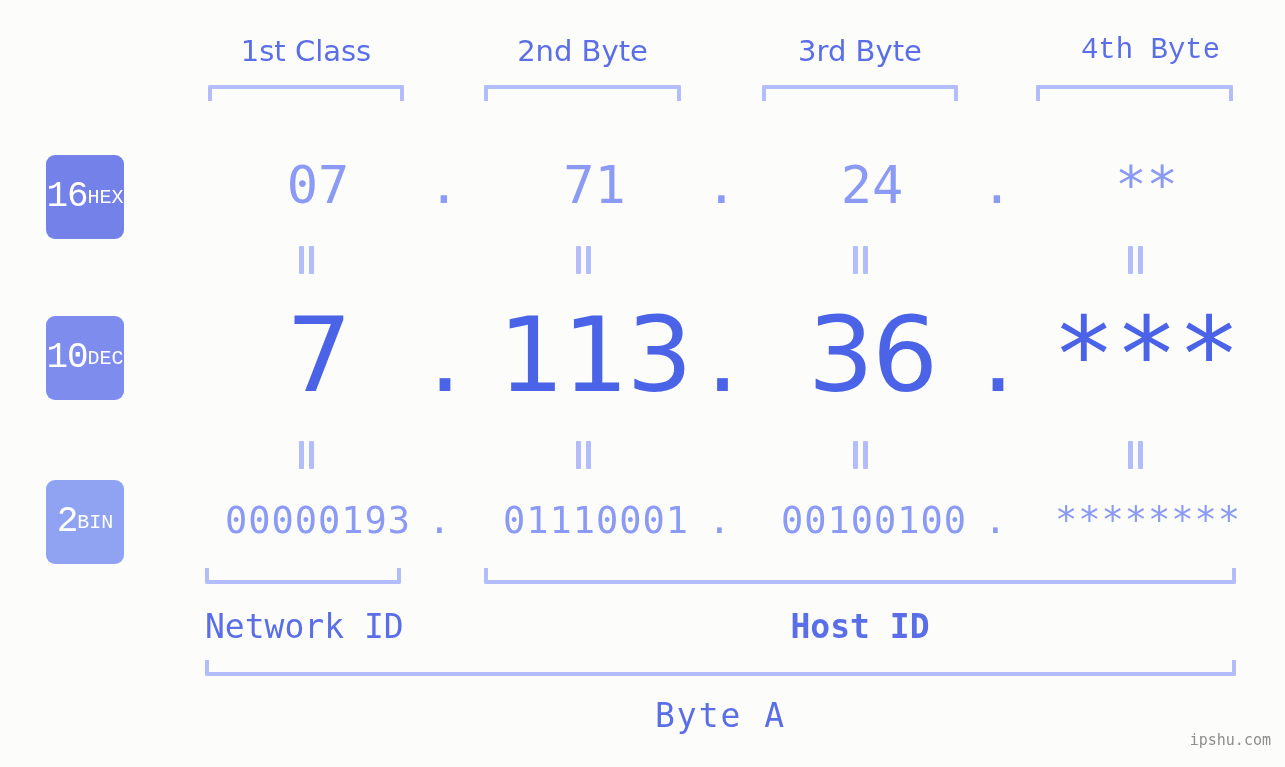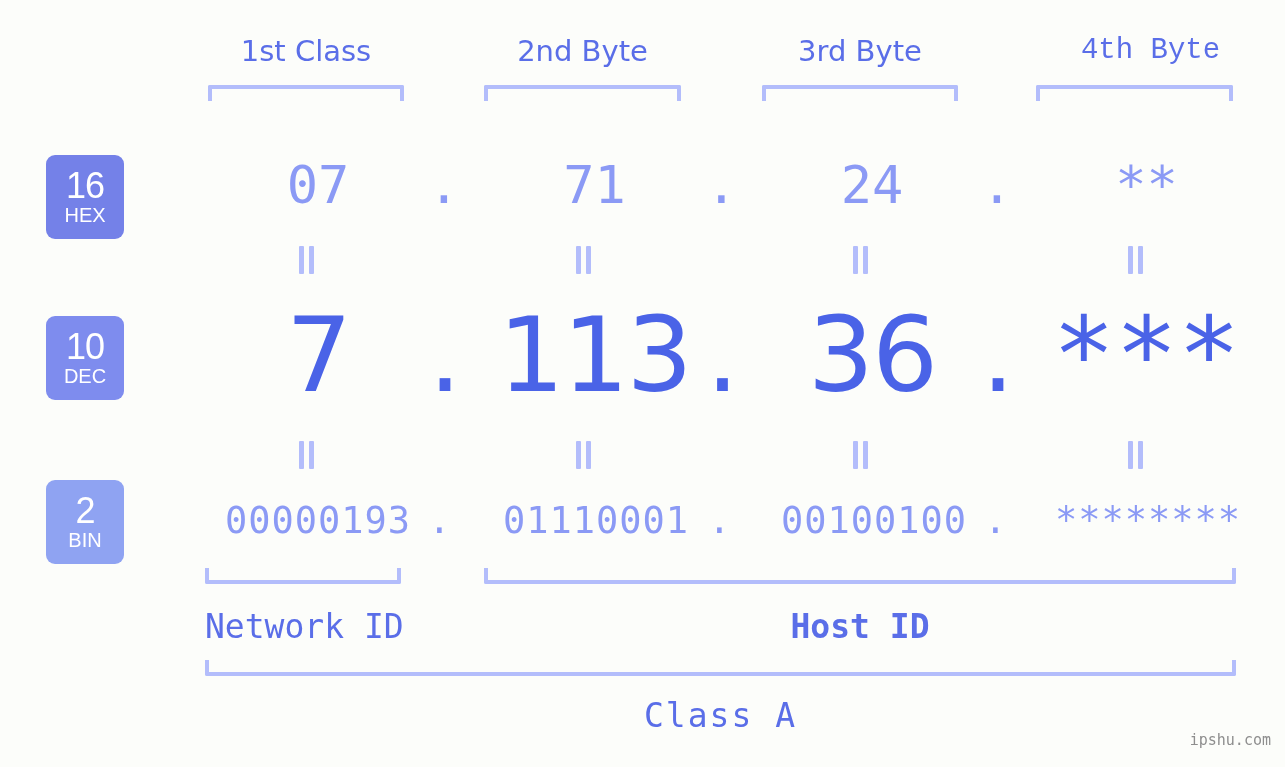"16" .badge { flex-direction: column -> row; font-family: Liberation Sans, sans-serif -> Liberation Mono, monospace }
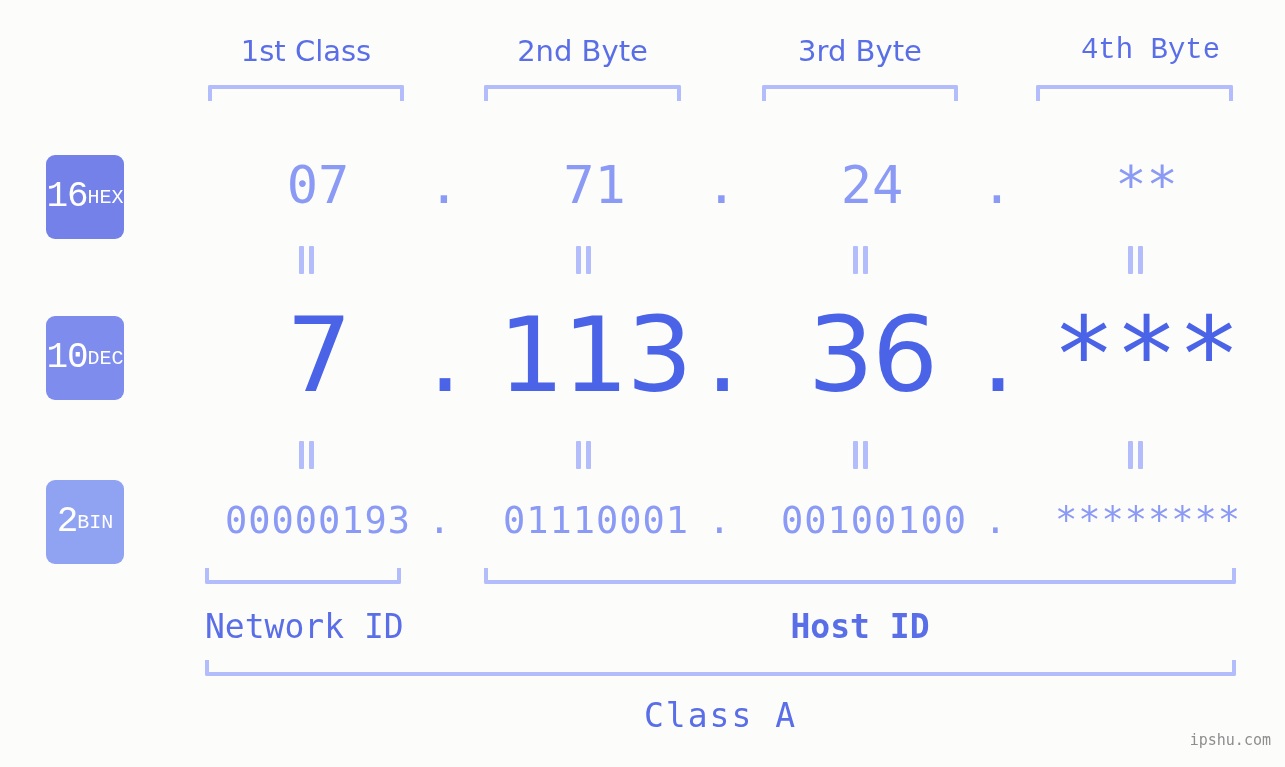"Class A" div.caption { text: Class -> Byte }
